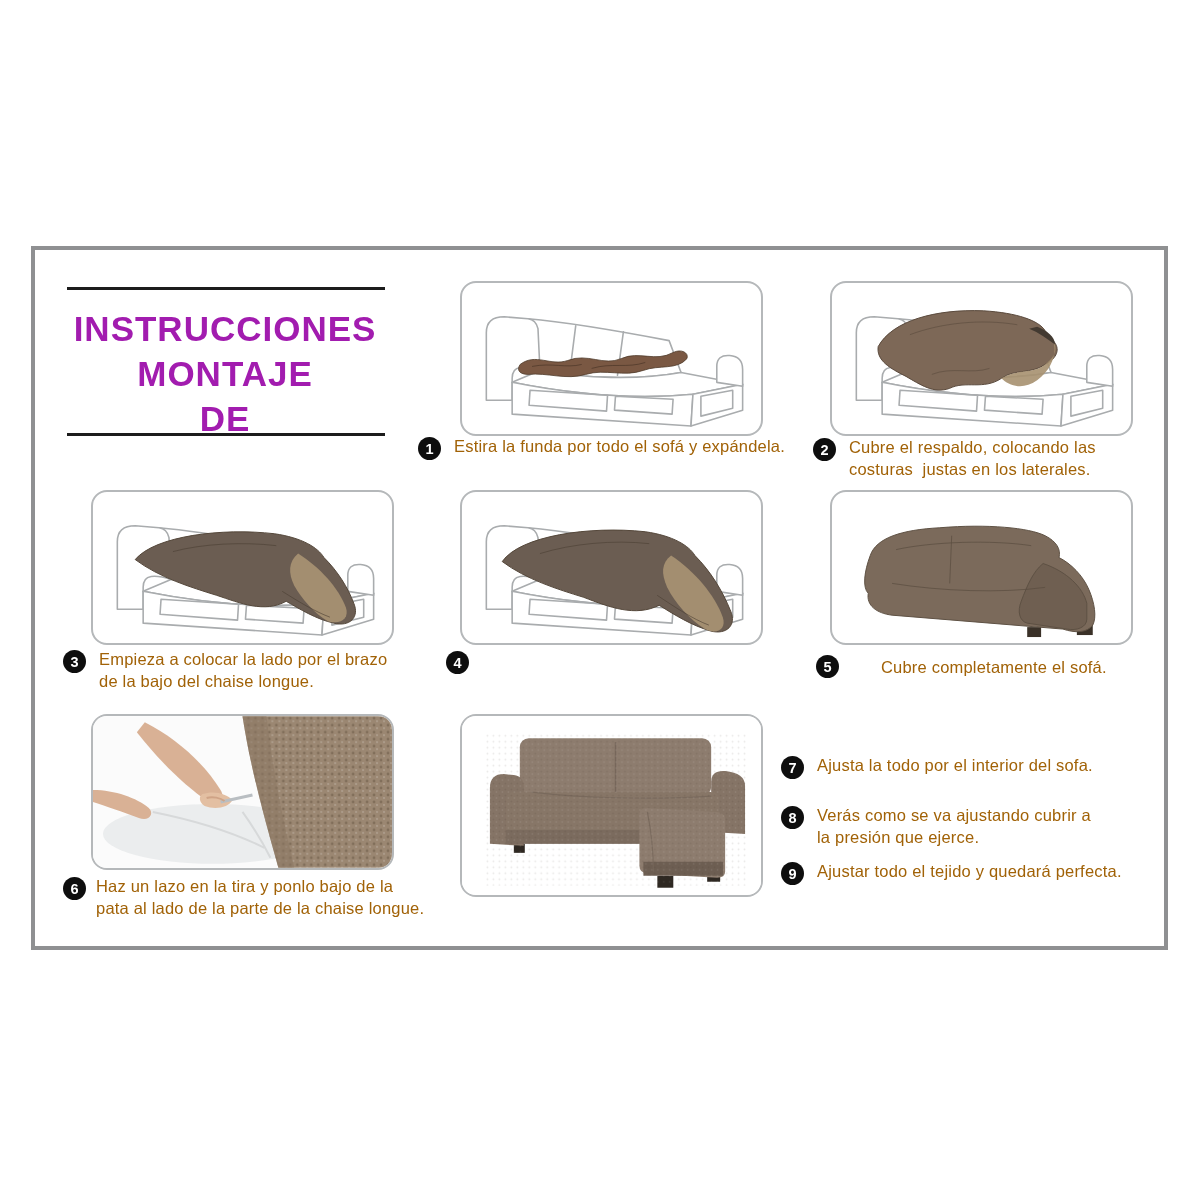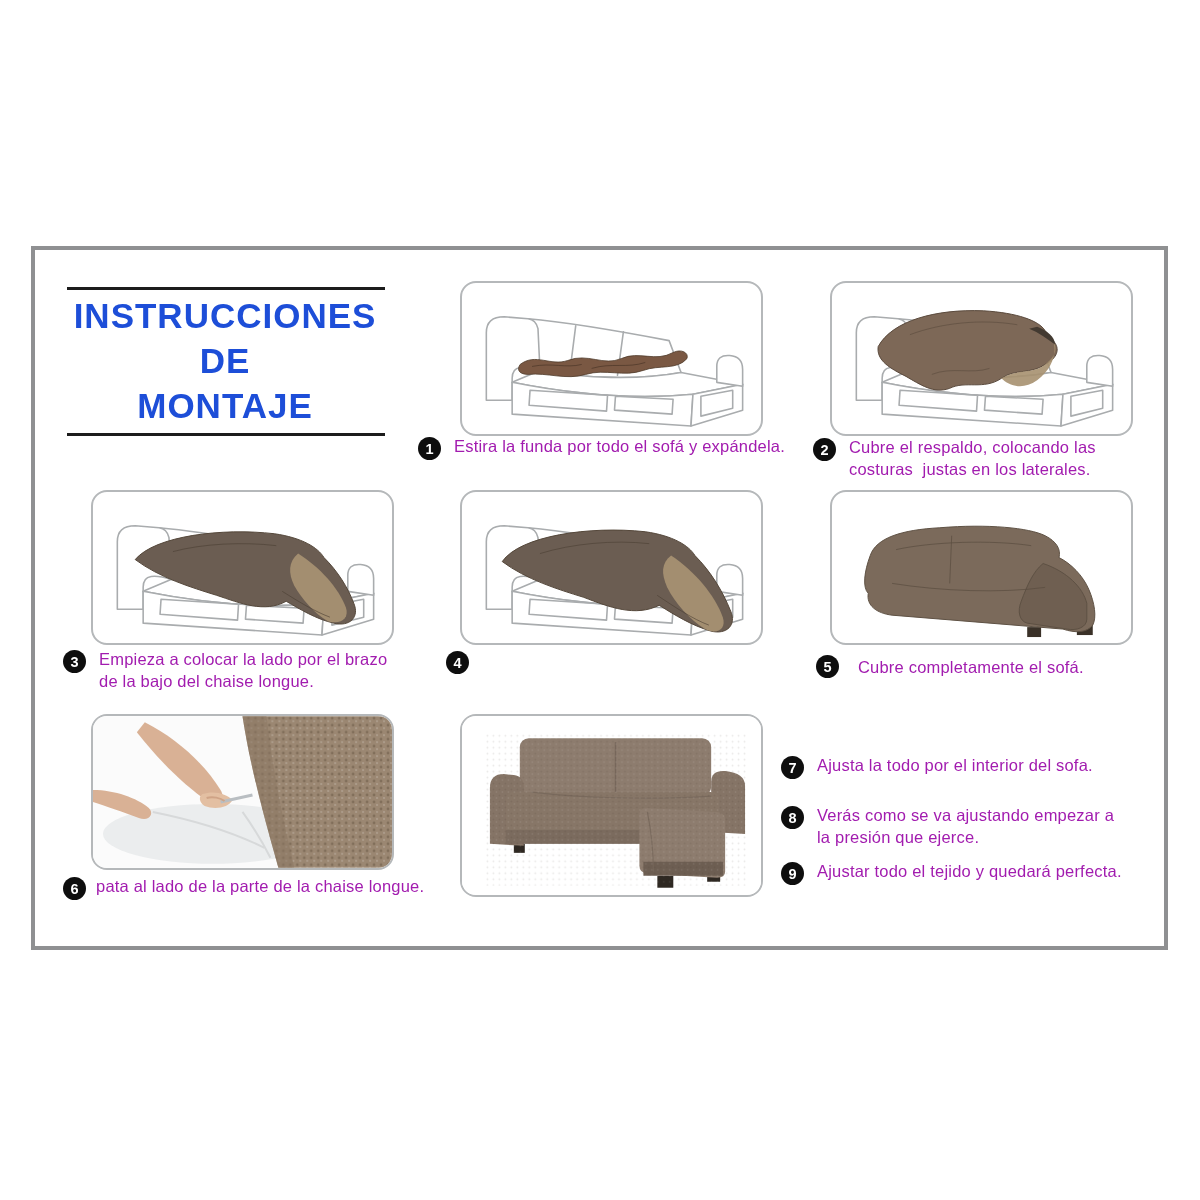"INSTRUCCIONES" .title-text { color: #1d4ed8 -> #a21caf; top: 293px -> 306px }
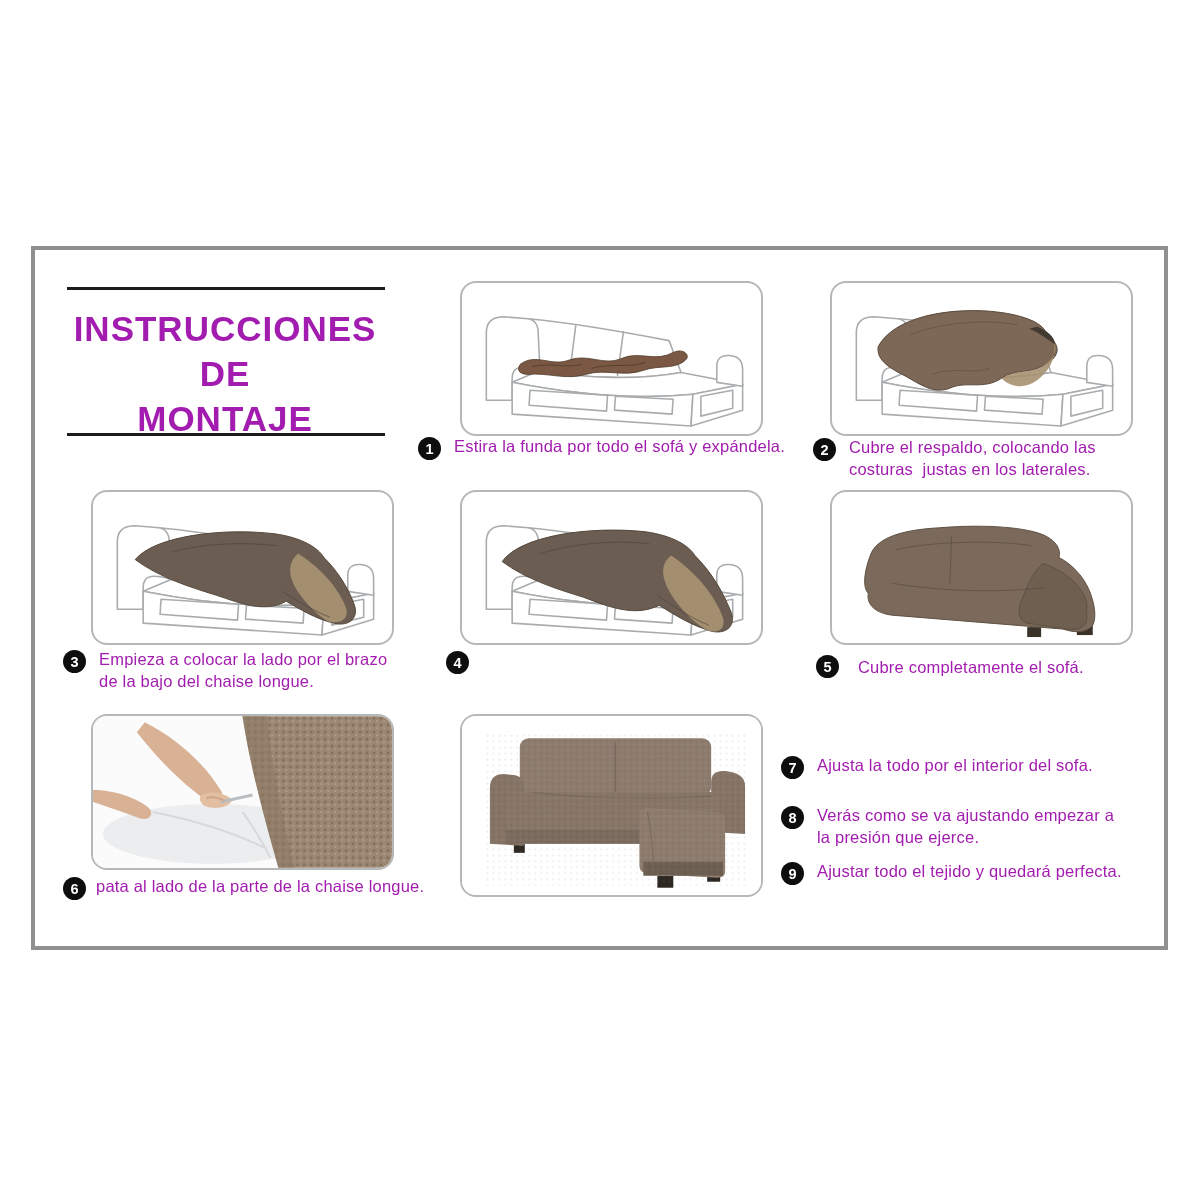"DE" div { order: before "MONTAJE" -> after "MONTAJE" }
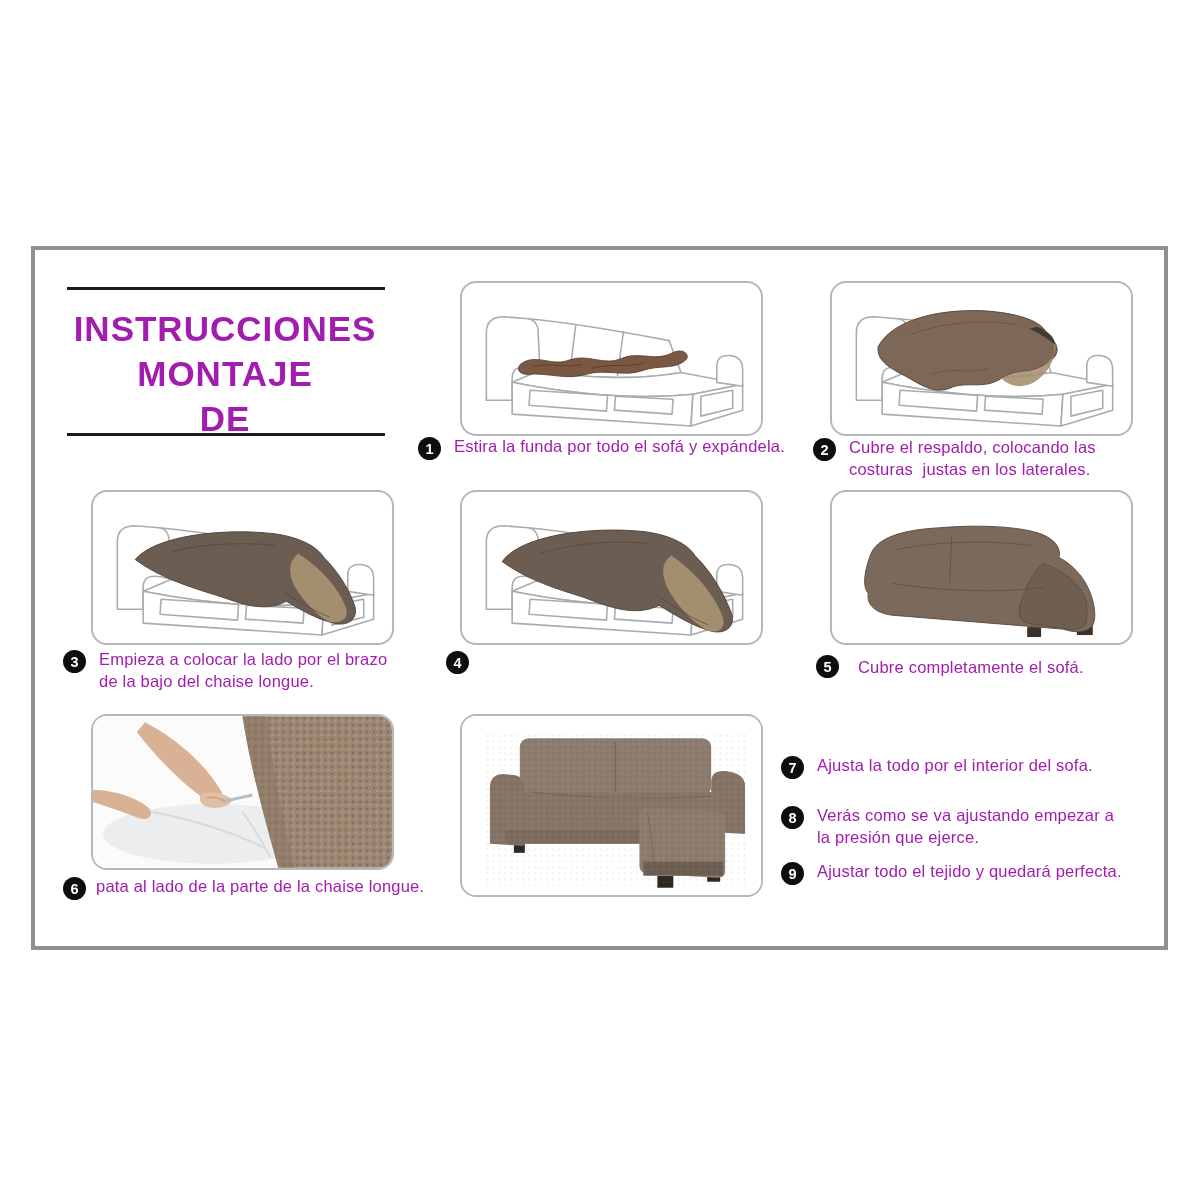"Estira la funda por todo" .step-text { color: #a21caf -> #a16207 }
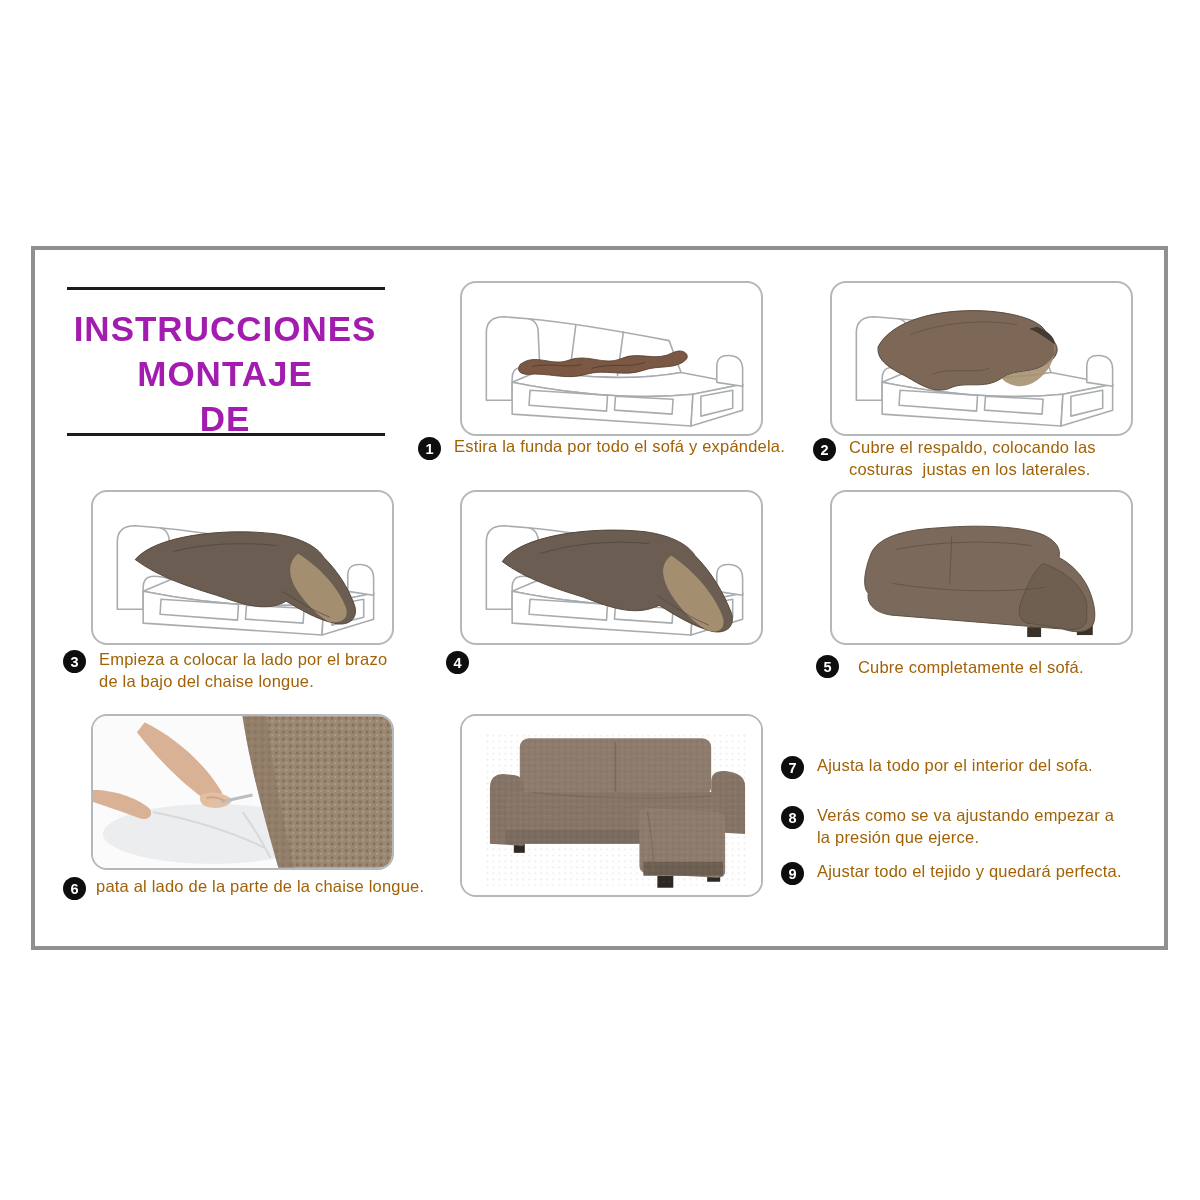"Cubre completamente el sofá." div.step-text { margin-left: none -> 23px }
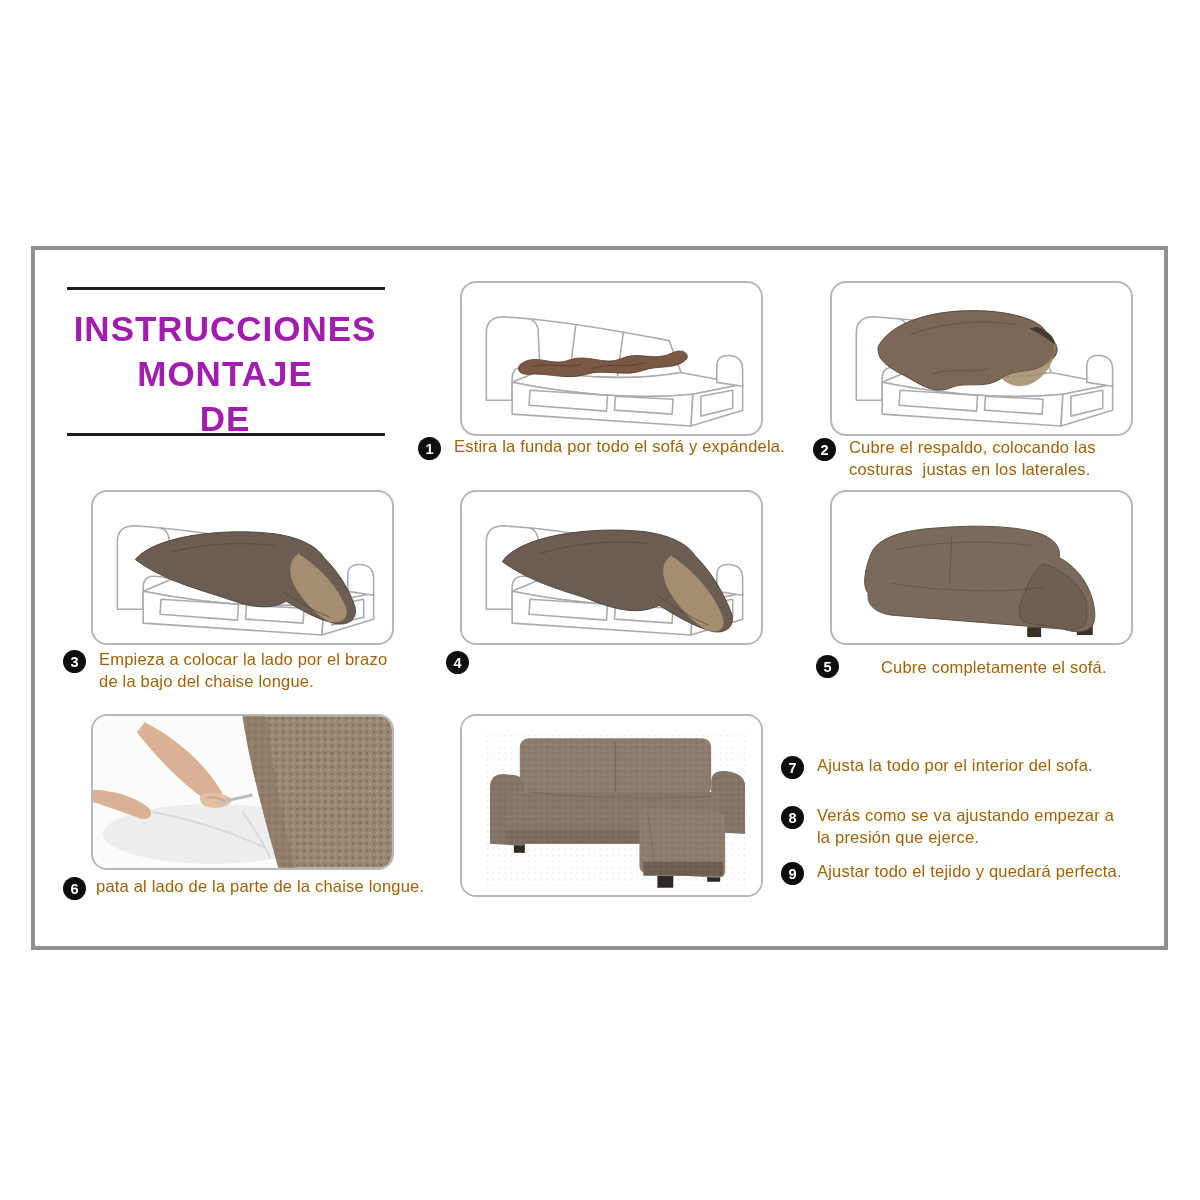"Verás como se va ajustando" div.step-line { text: empezar -> cubrir }
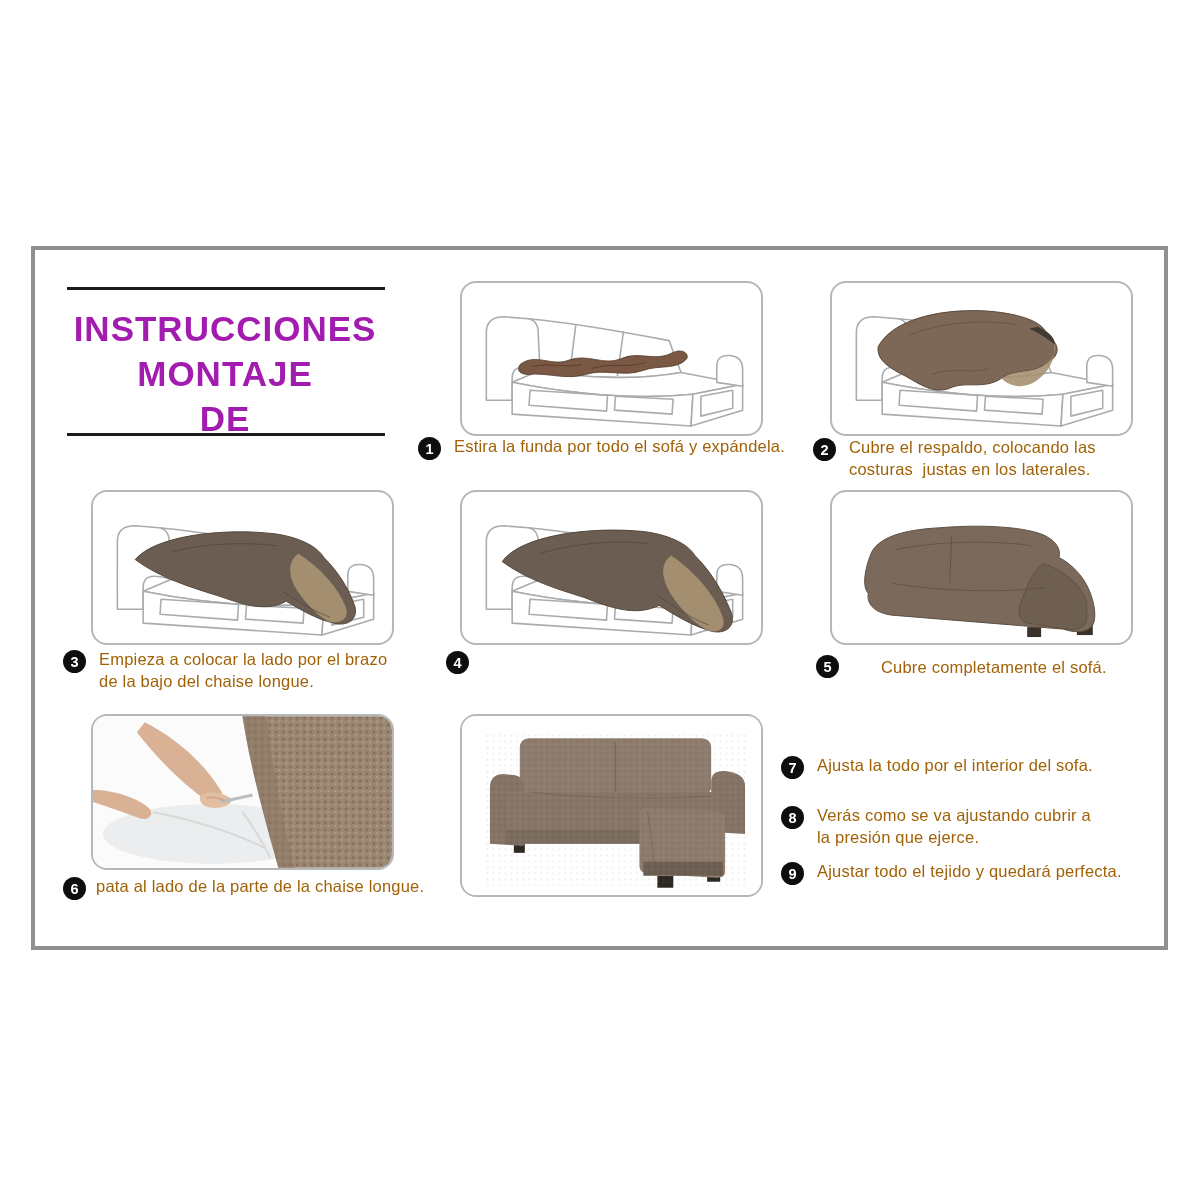"Haz un lazo en la" div.step-line { html: none -> <div>Haz un lazo en la tira y ponlo bajo de la</div> }
